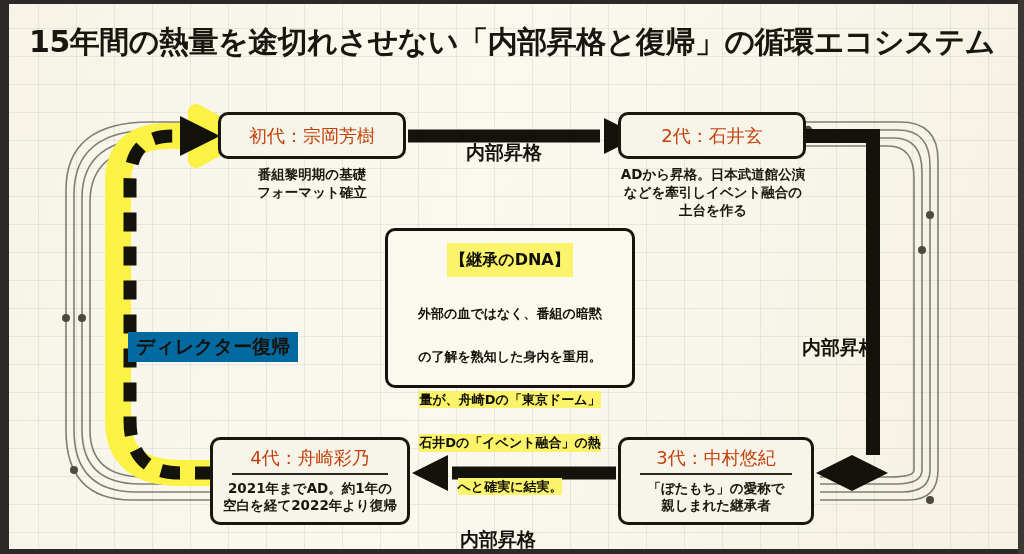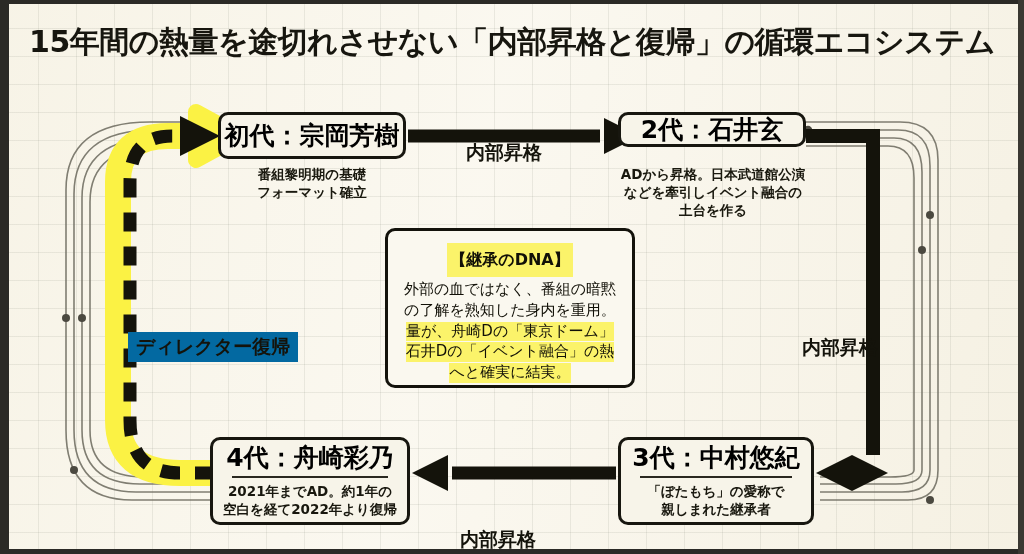"初代：宗岡芳樹" .node .node-title { color: #000000 -> #c2410c; font-size: 25px -> 18px; font-weight: bold -> normal }
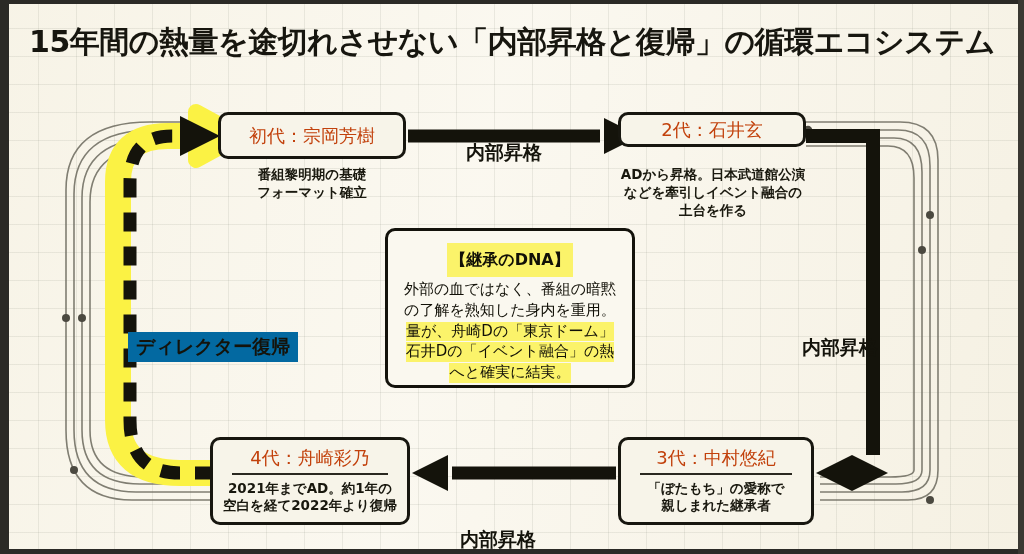"2代：石井玄" #node-2 { height: 35px -> 47px }
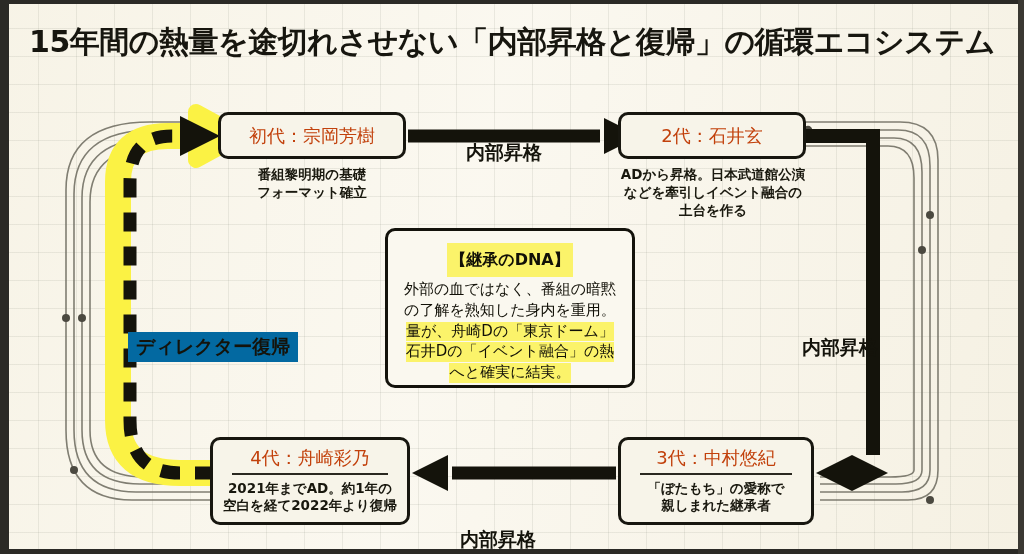"外部の血ではなく、番組の暗黙" #callout .co-line { font-size: 15px -> 13px; font-weight: normal -> bold; margin-top: none -> 25px }
